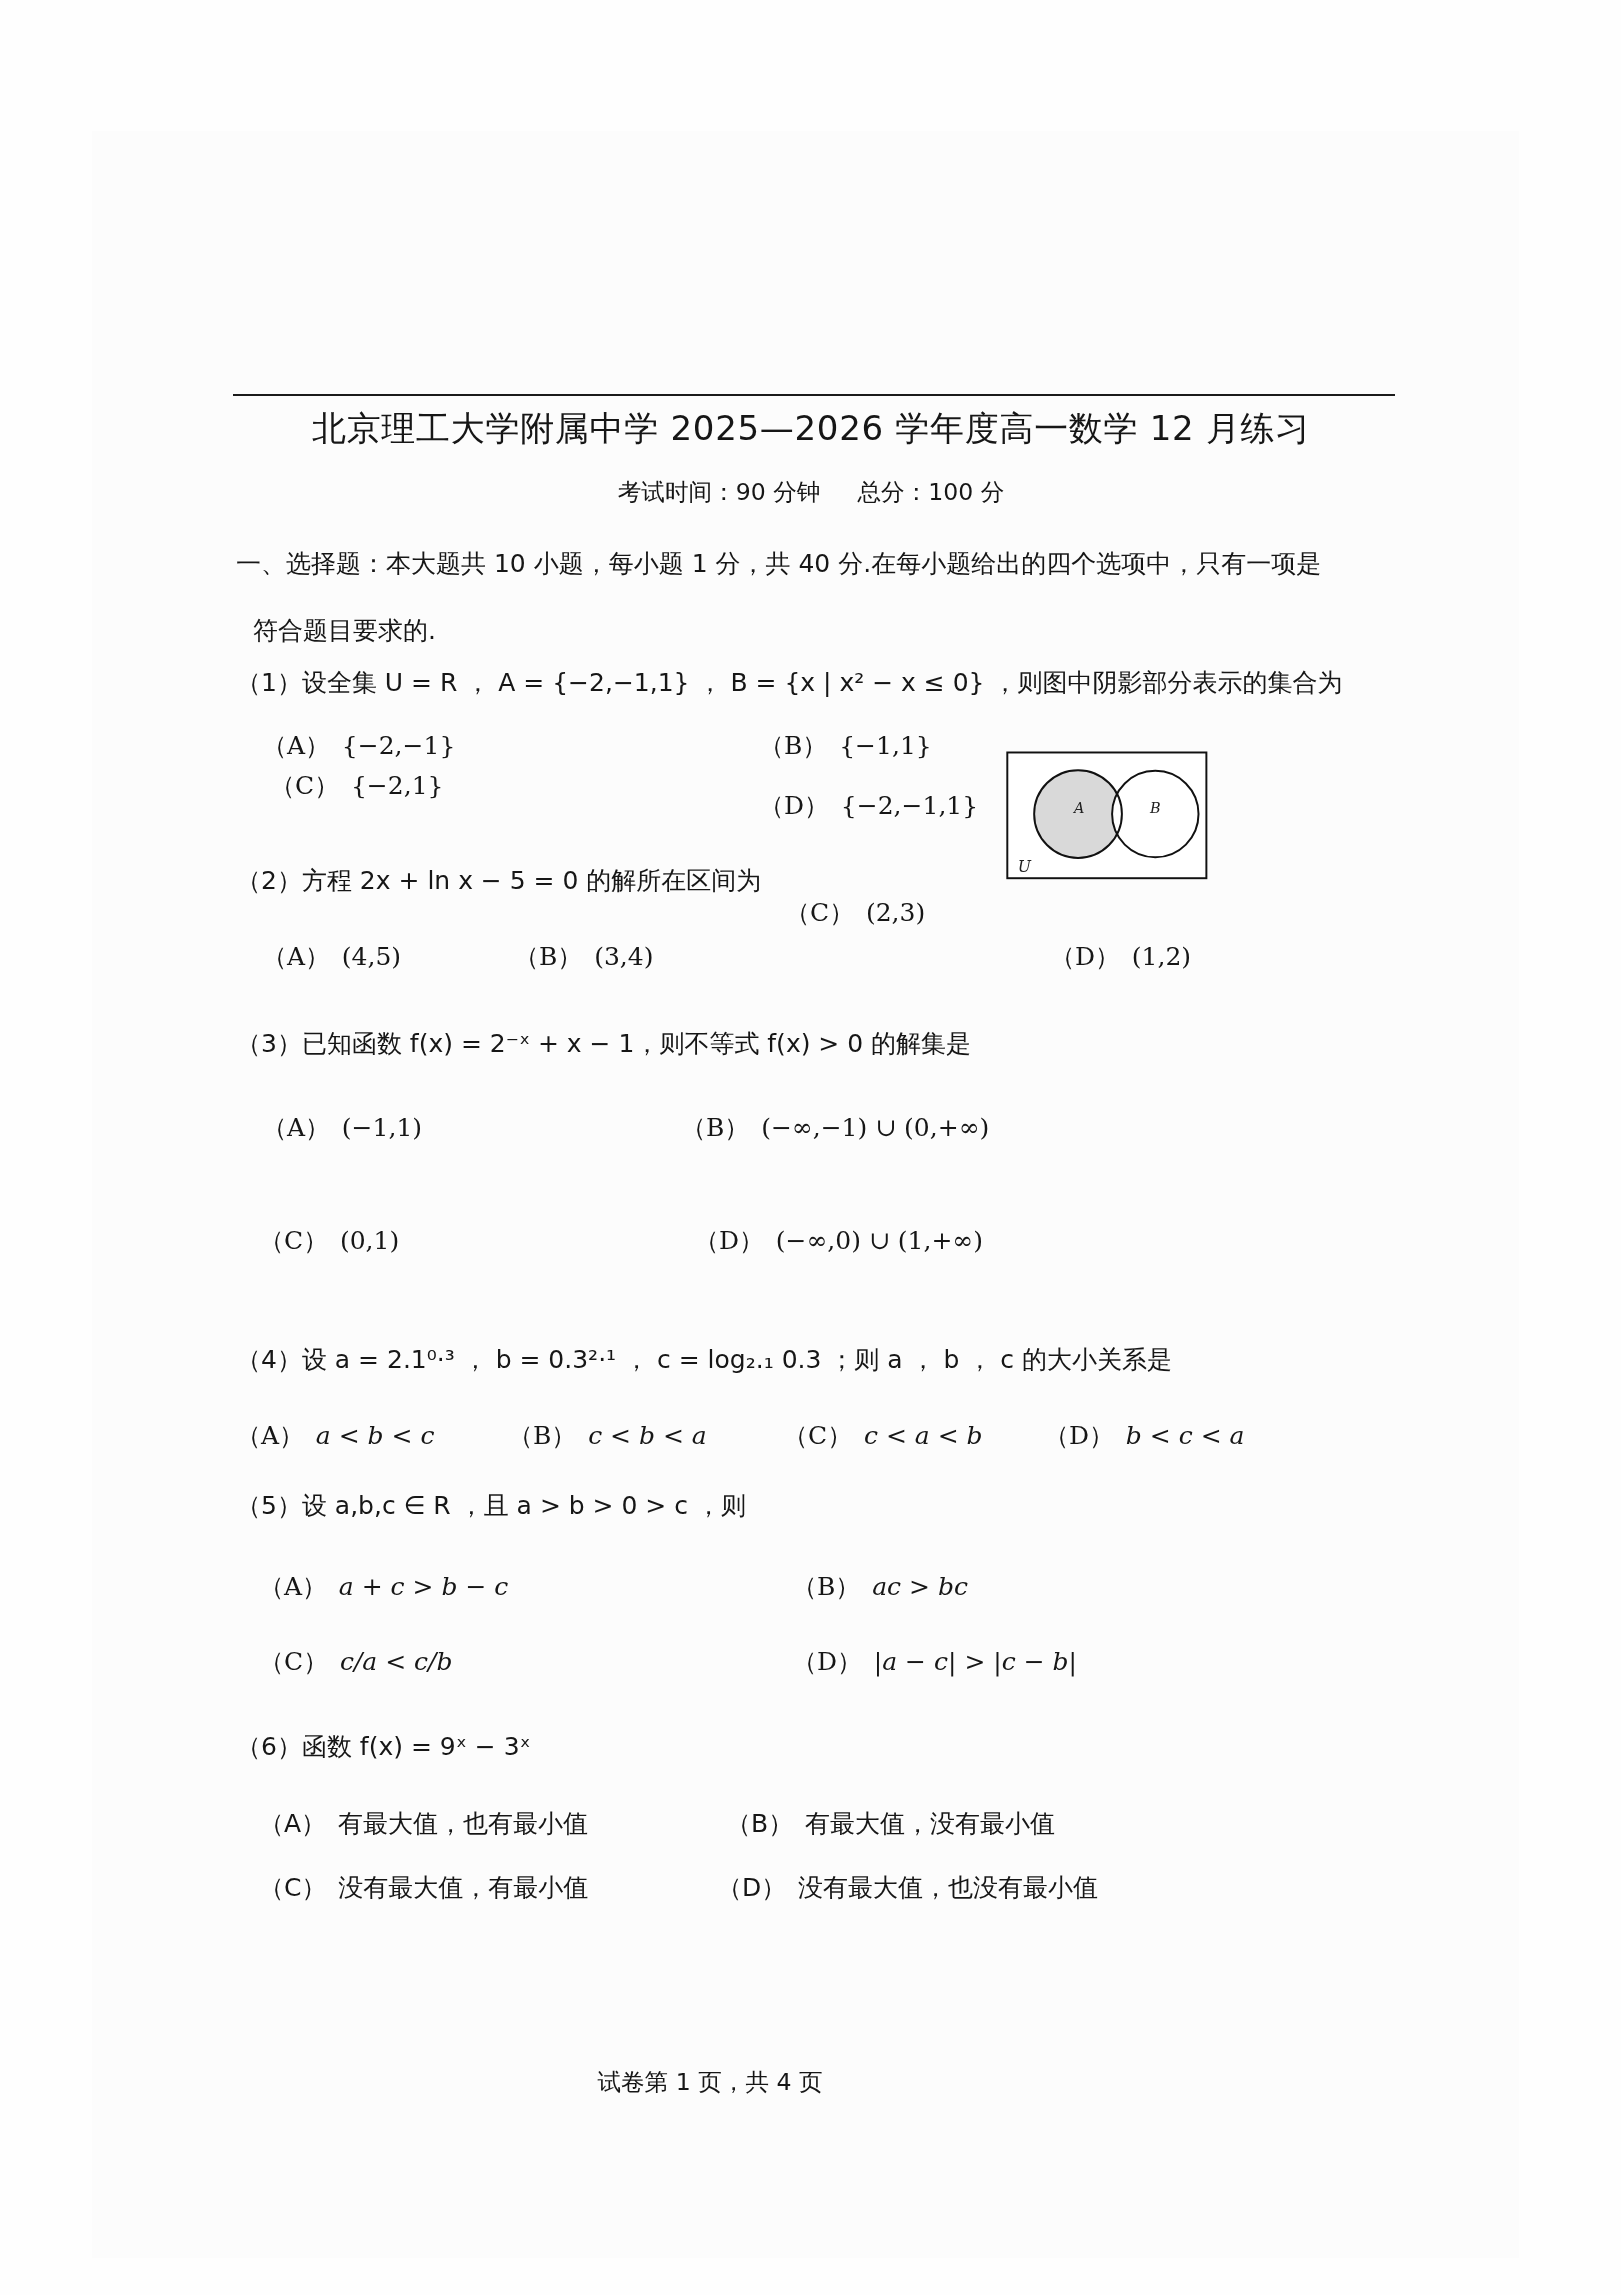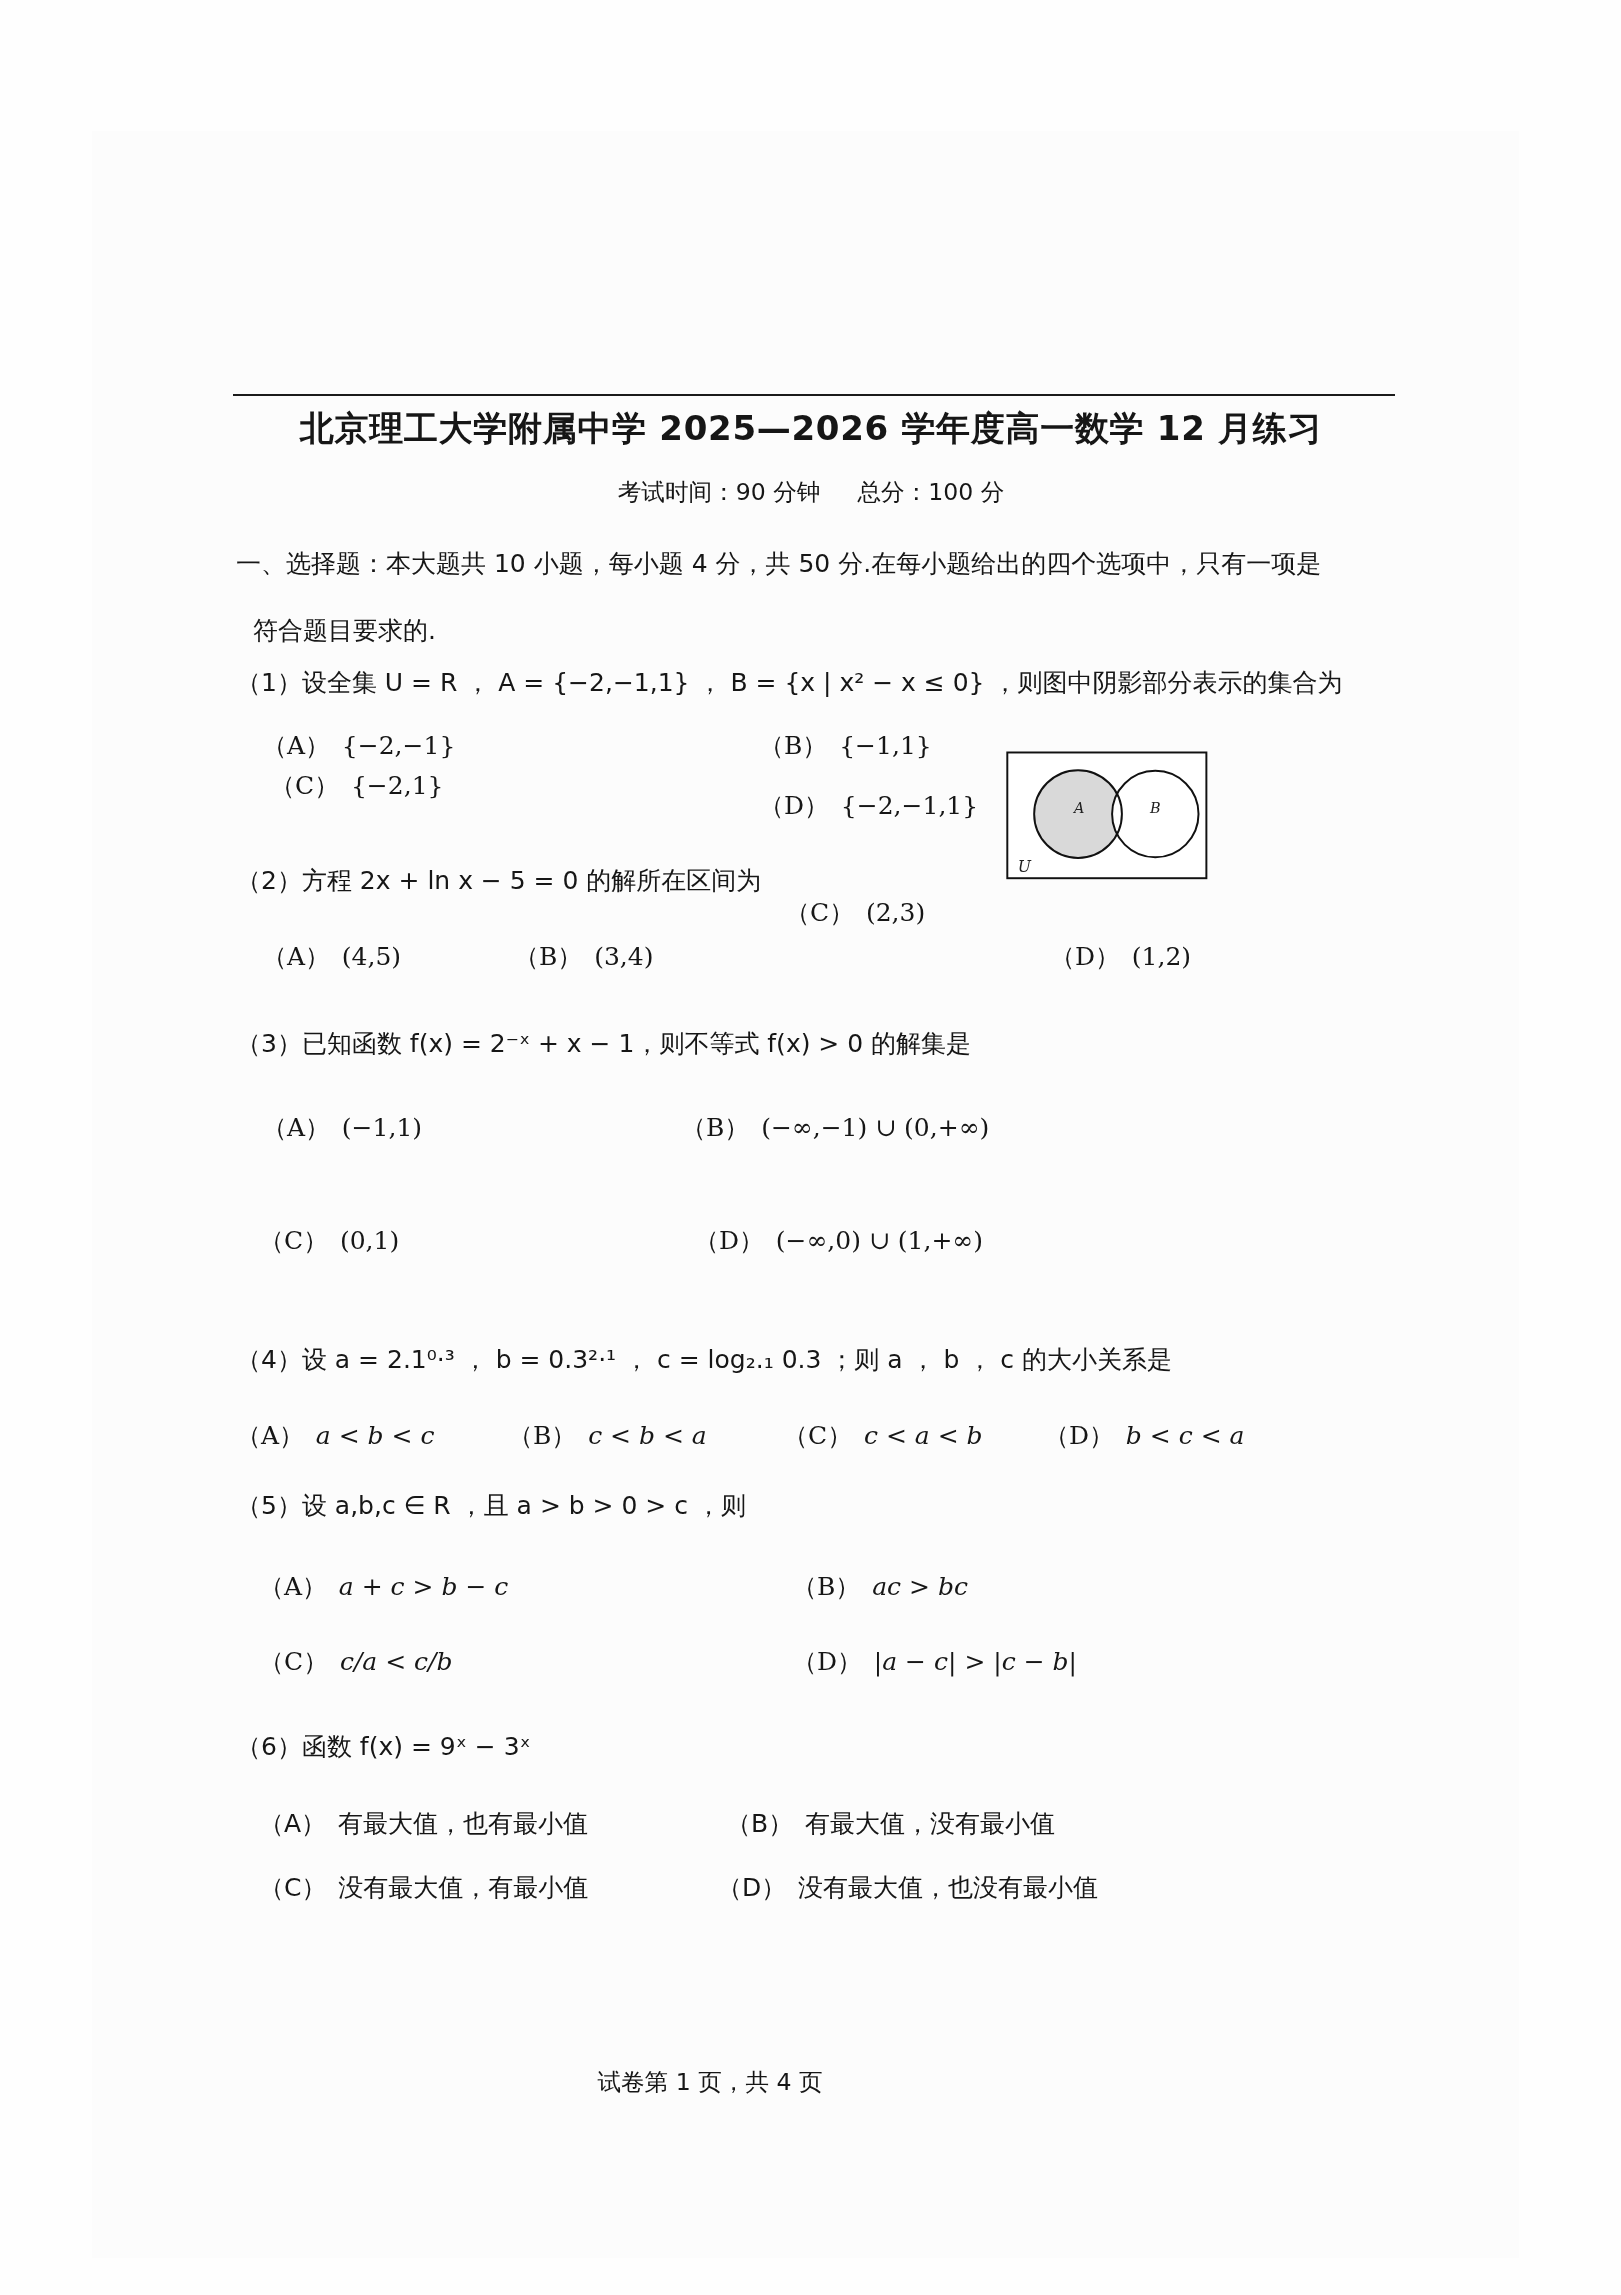"北京理工大学附属中学 2025—2026 学年度高一数学 12 月练习" .title { font-weight: bold -> normal }
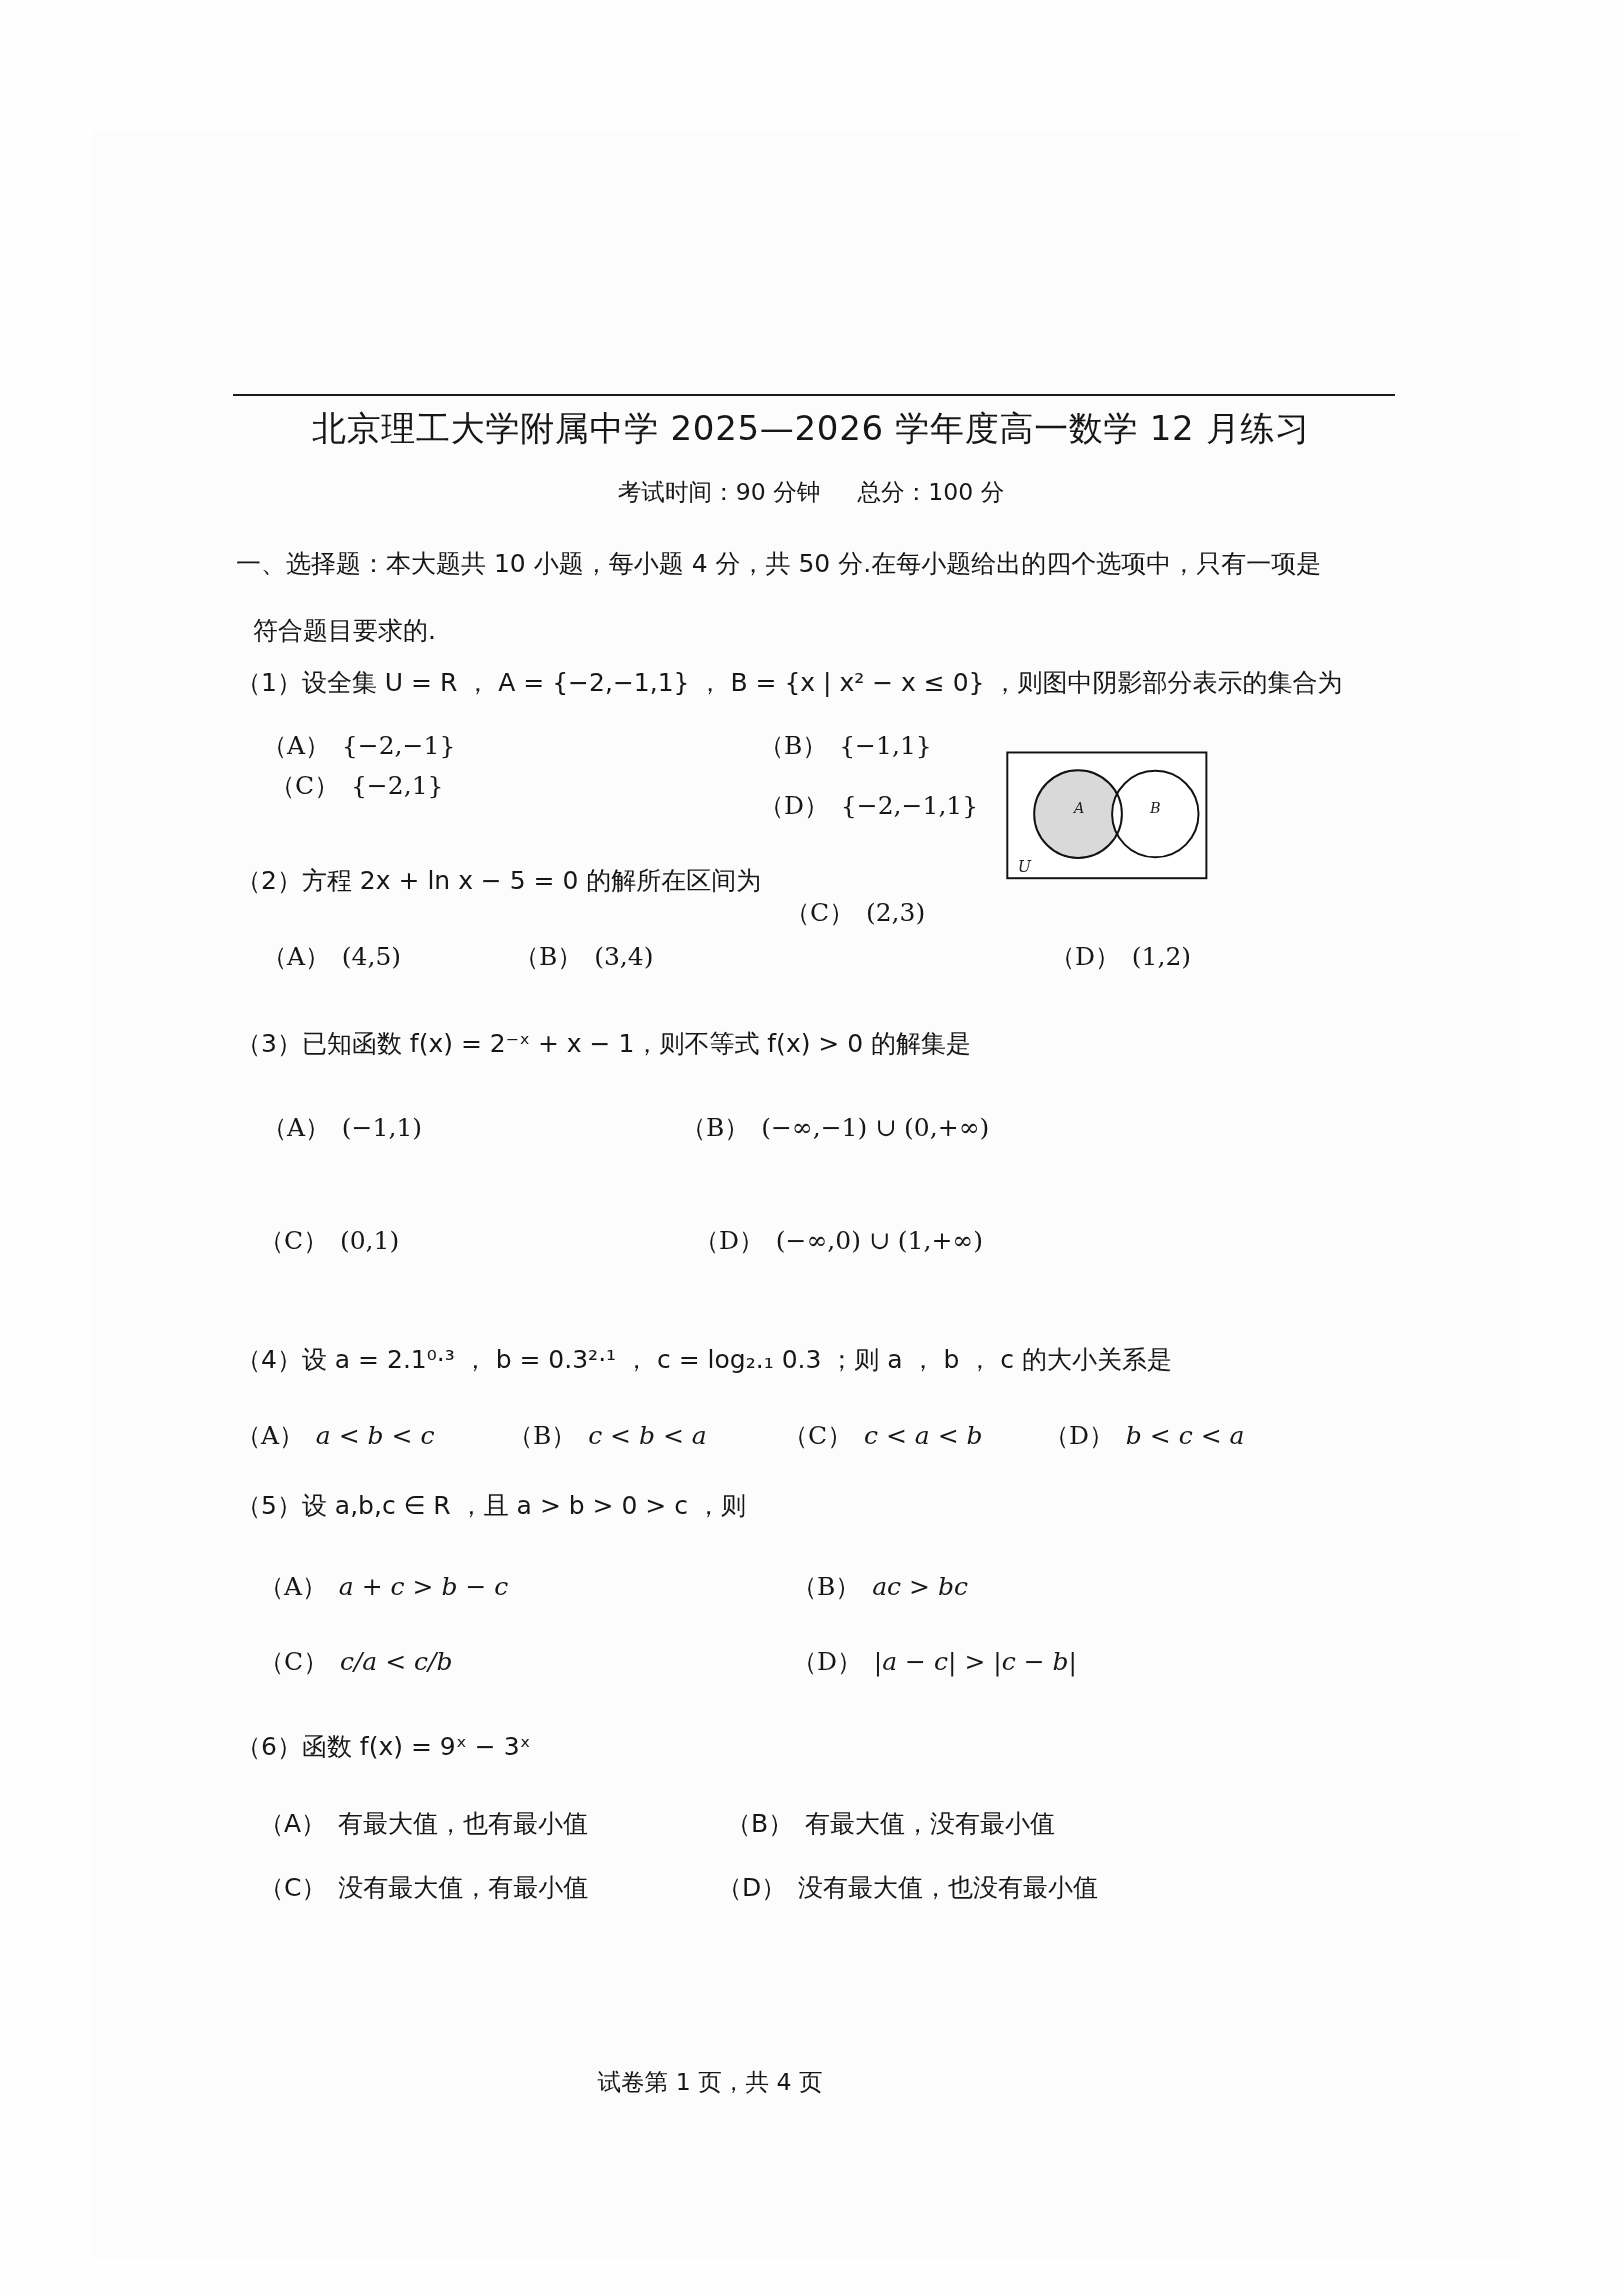"一、选择题：本大题共 10 小题，每小题 4 分，共" div.abs { text: 4 分，共 50 -> 1 分，共 40 }
